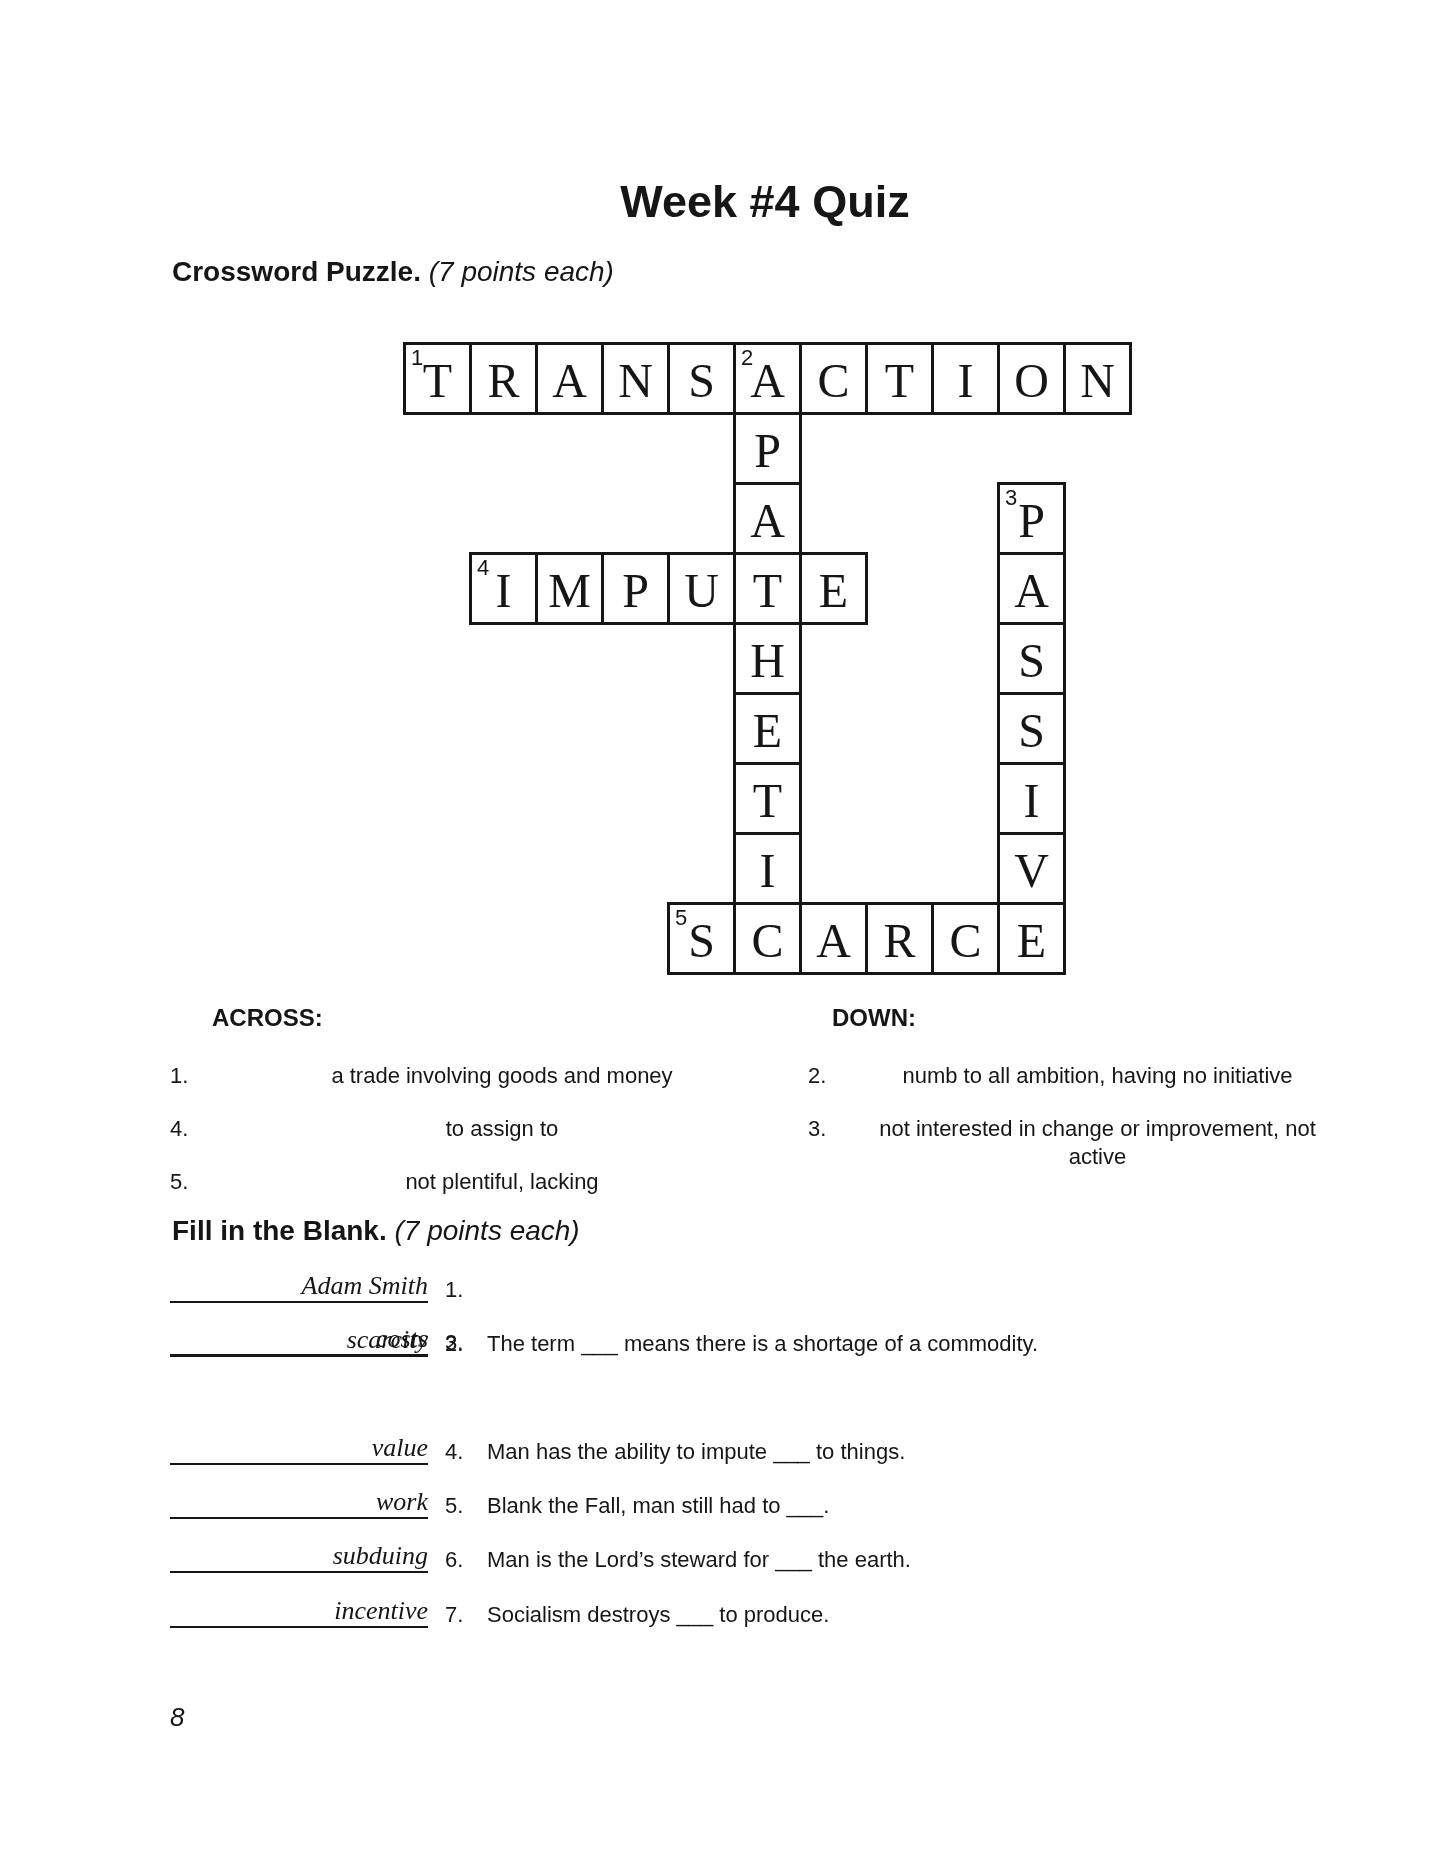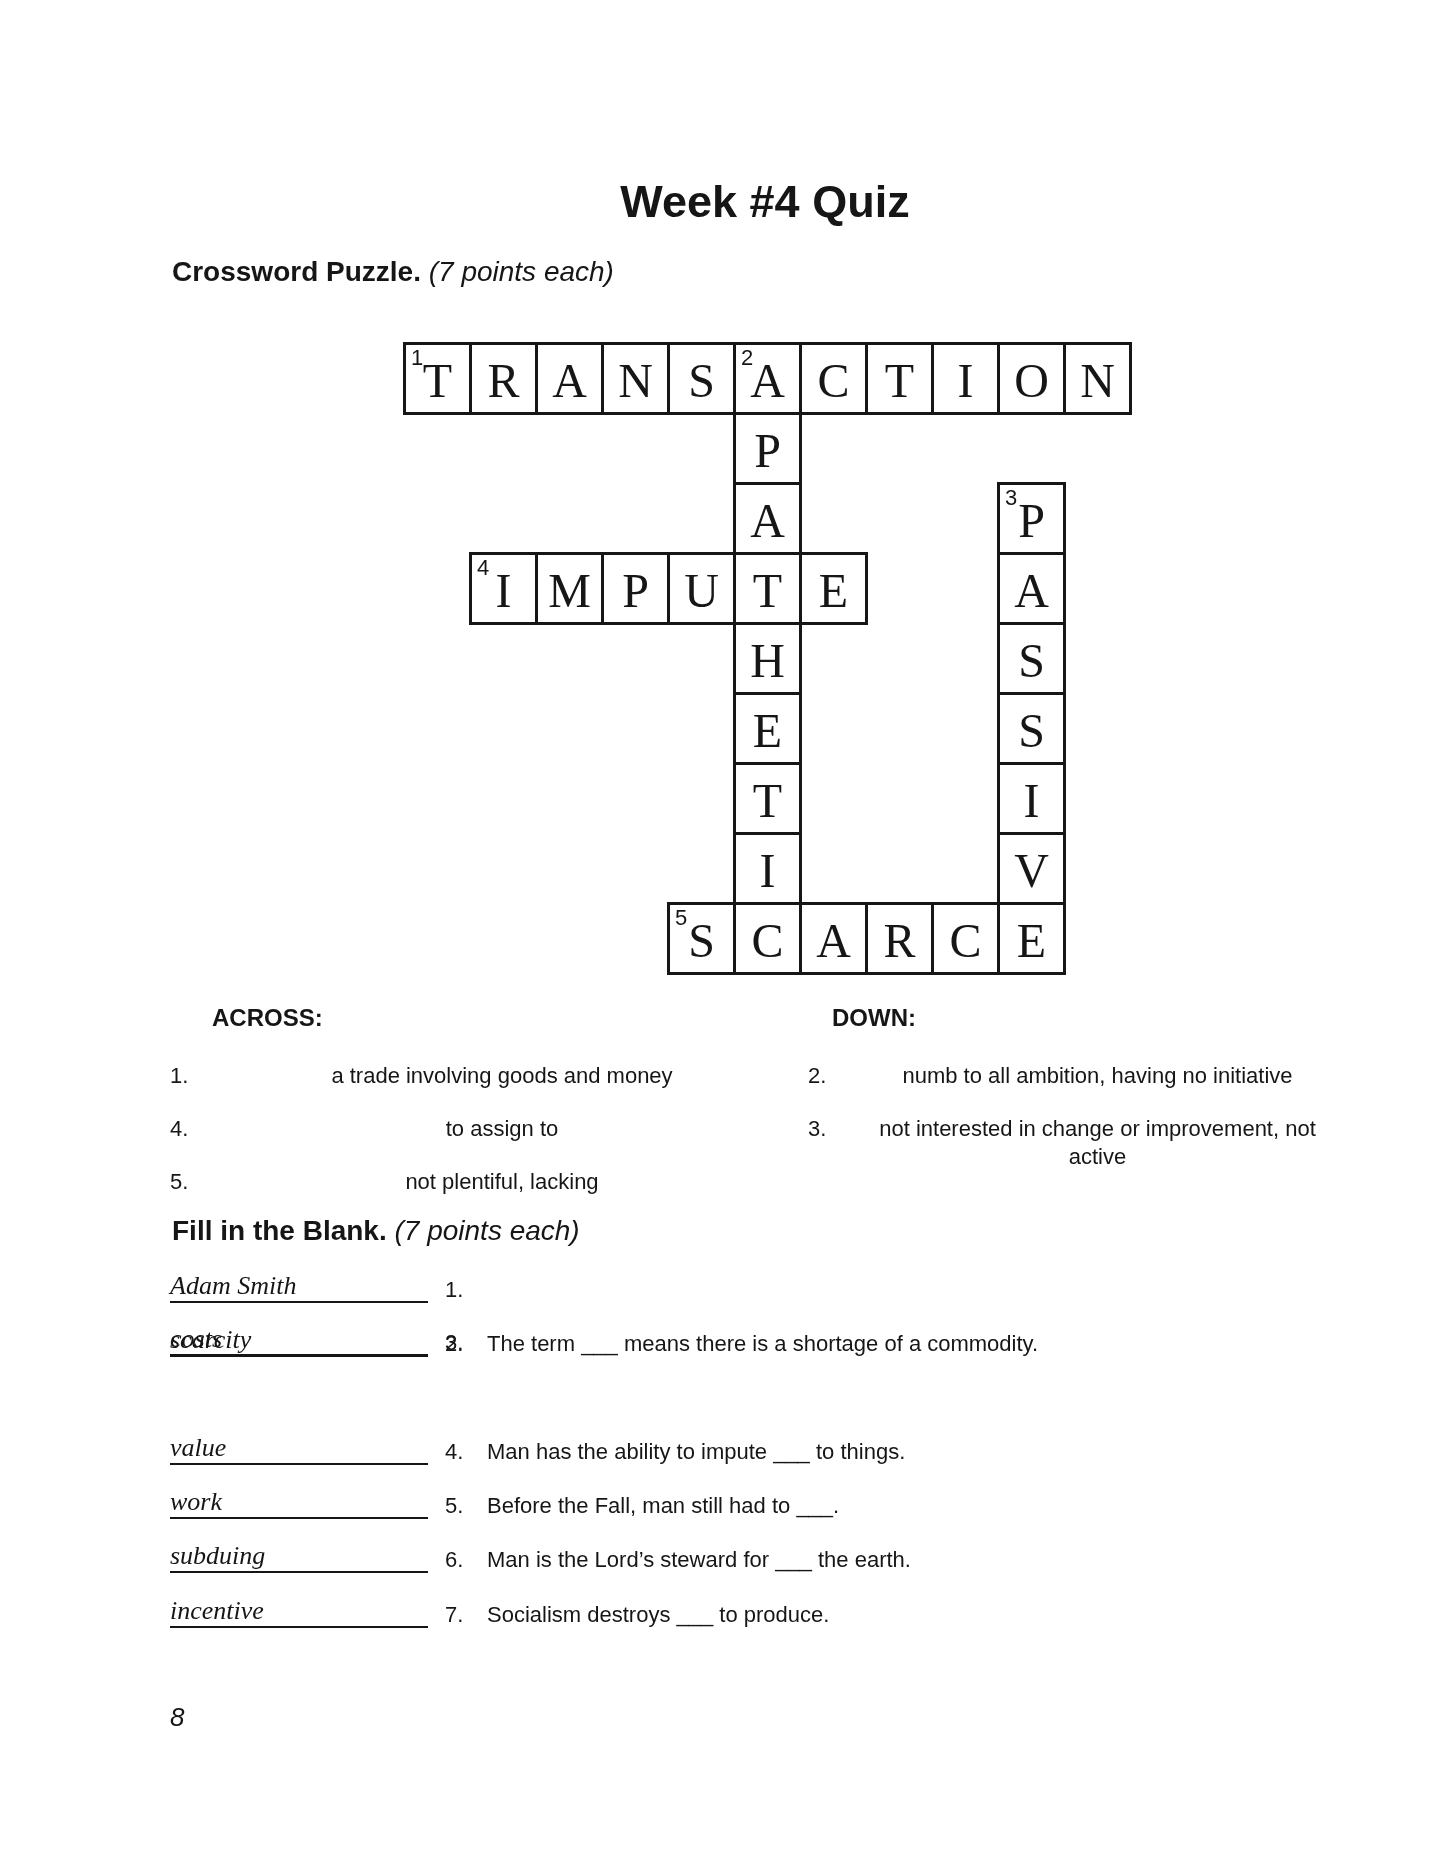"Adam Smith" .answer-line { text-align: left -> right }
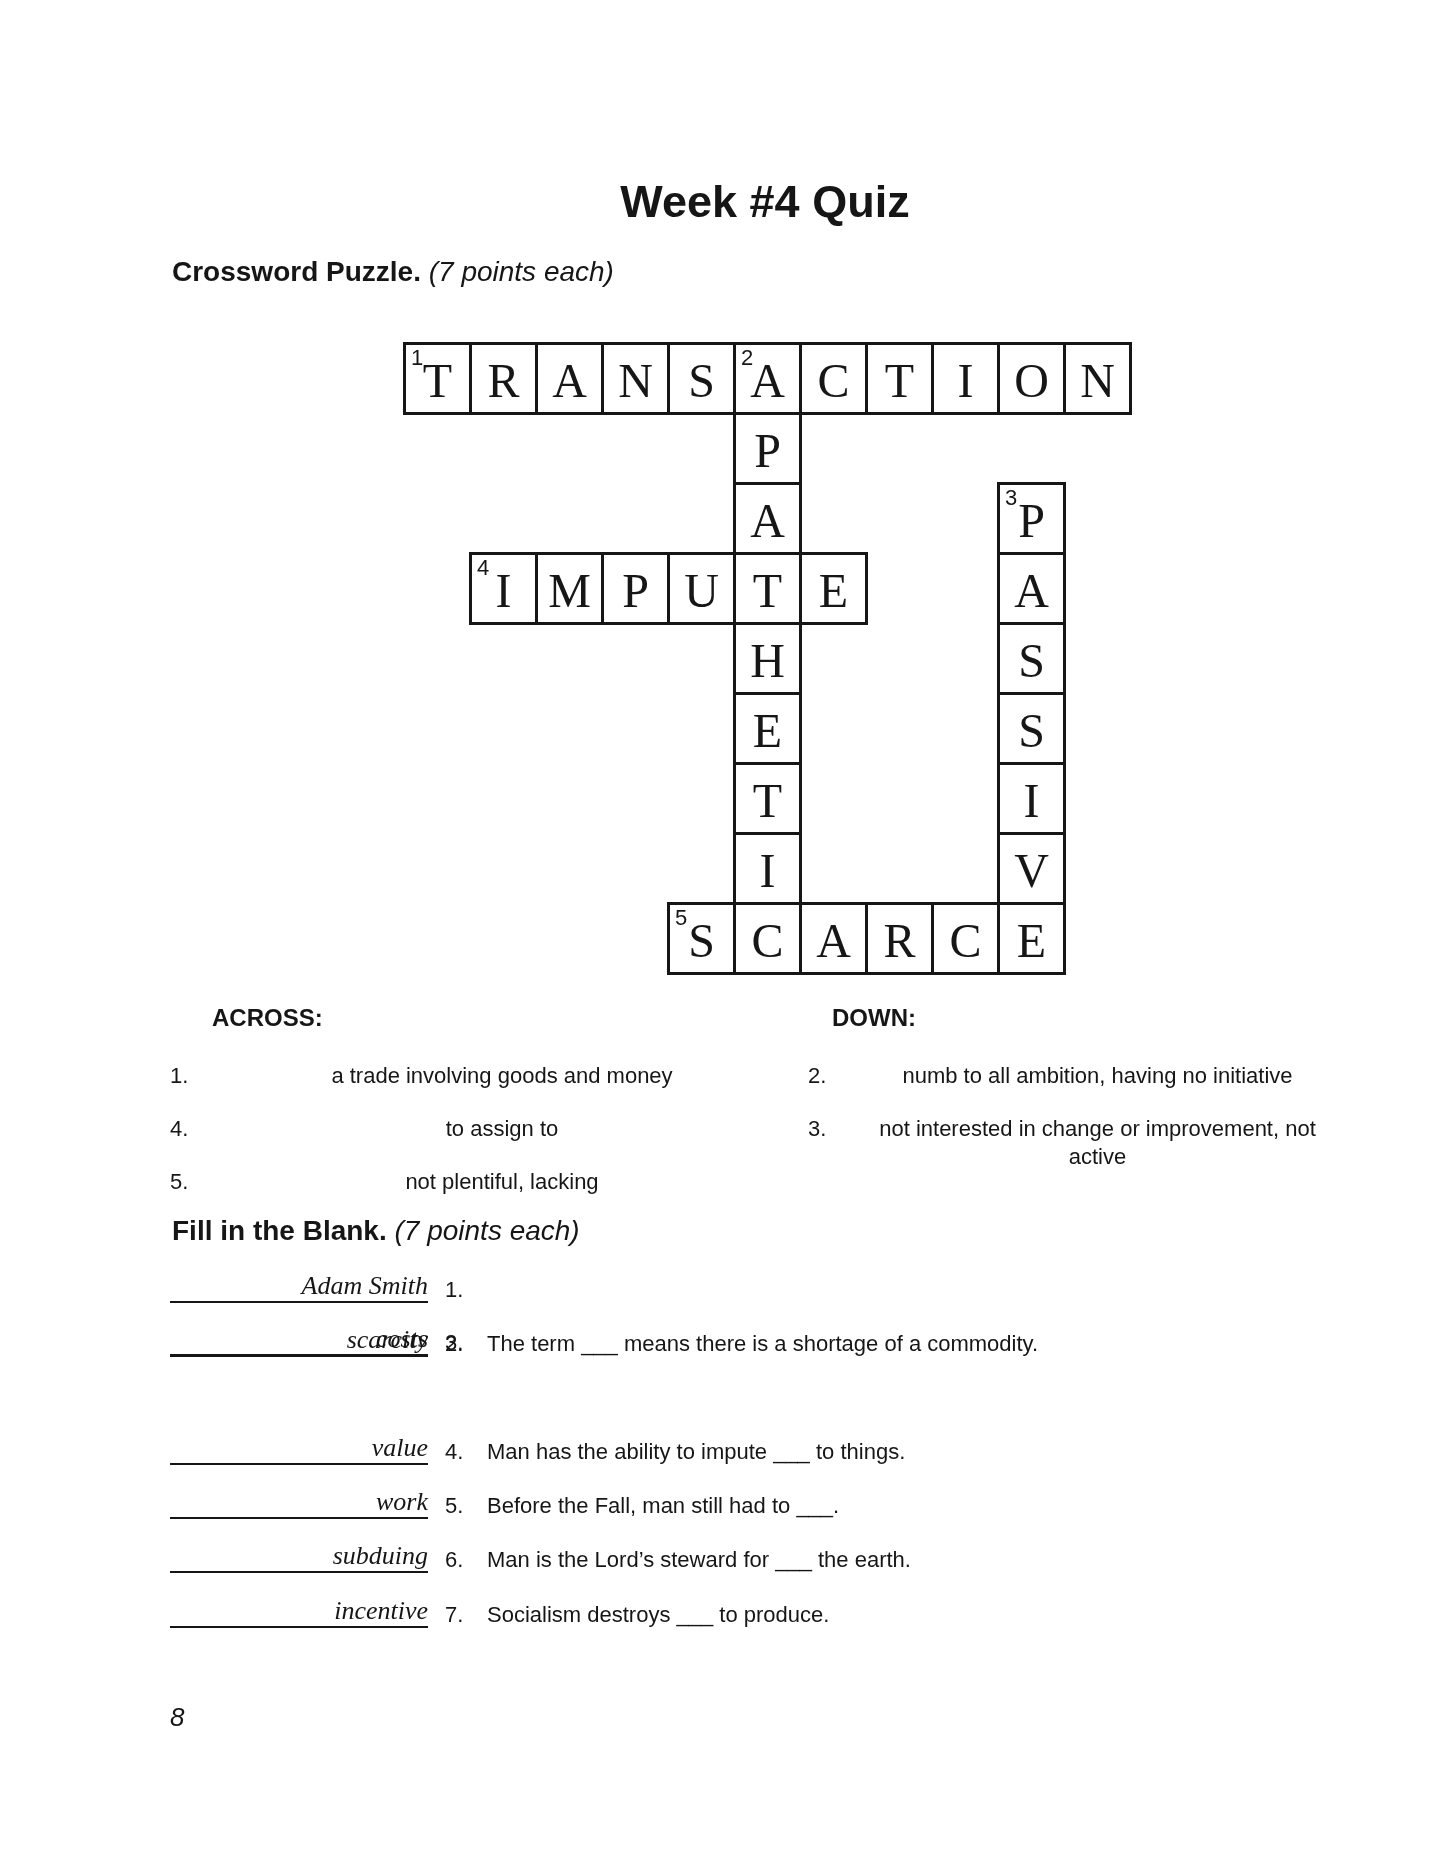"Before the Fall, man still" span.q-text { text: Before -> Blank }
